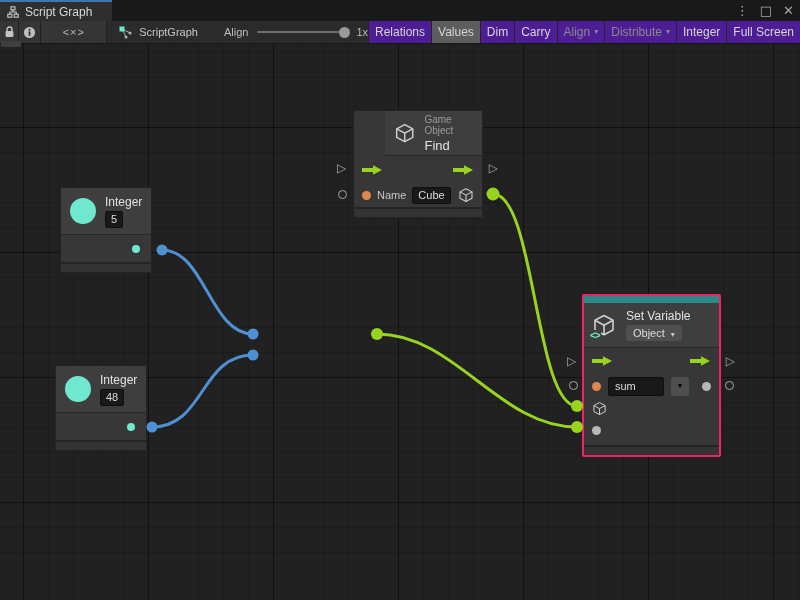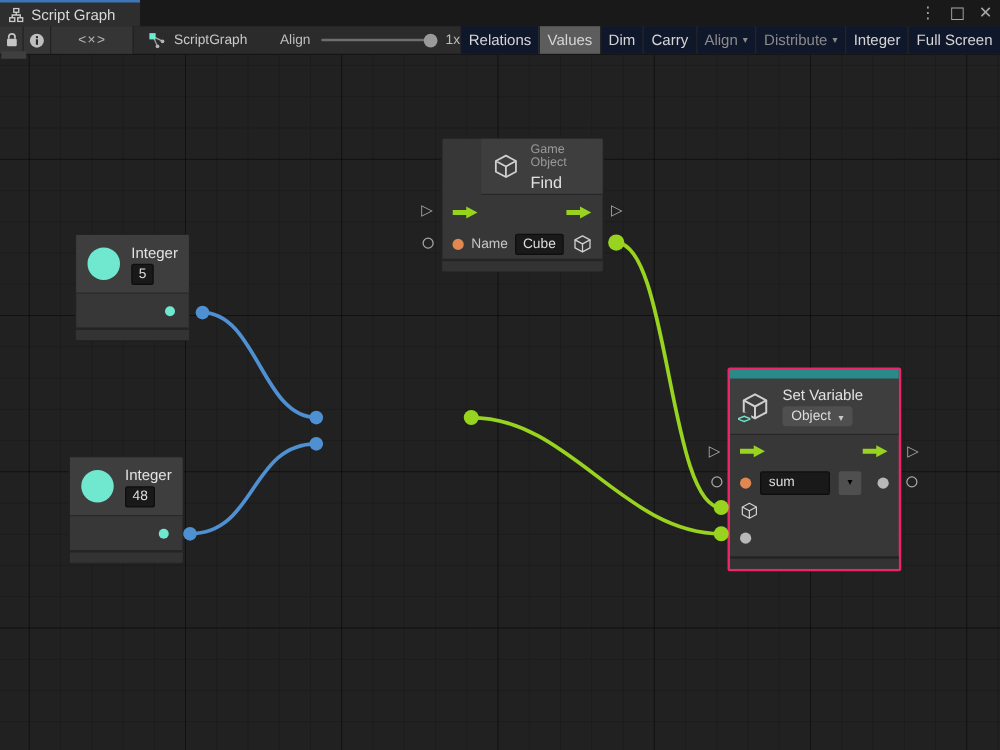"Relations" .tbtn { background: #0f172a -> #4c1d95 }
